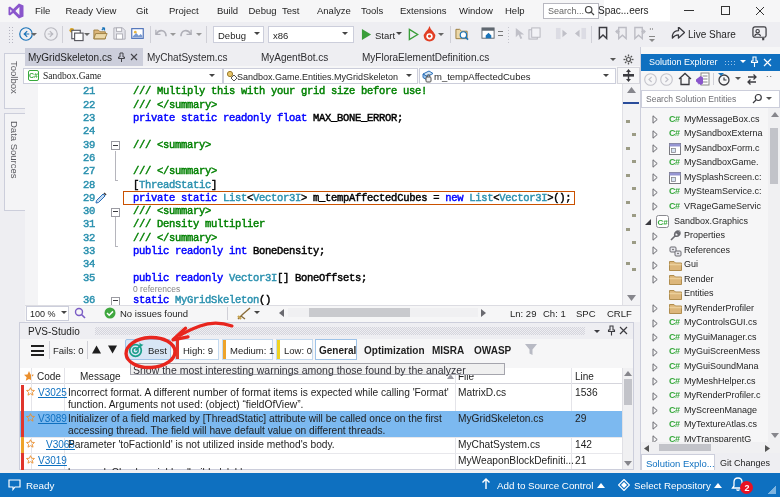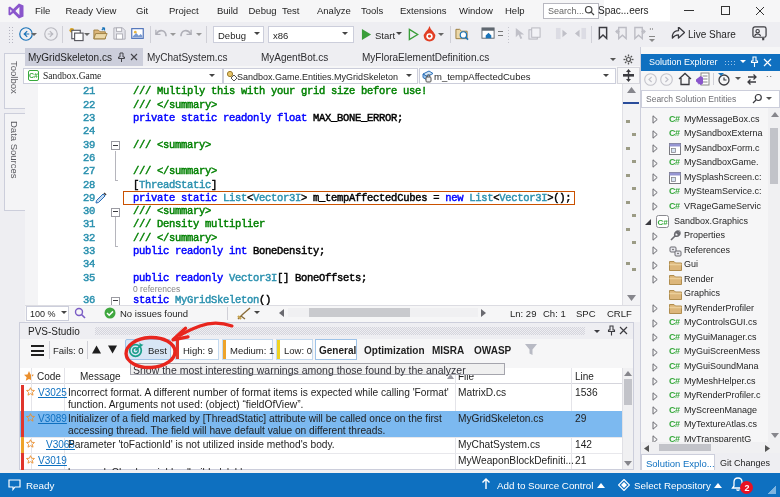"Graphics" div.abs { text: Graphics -> Entities }
